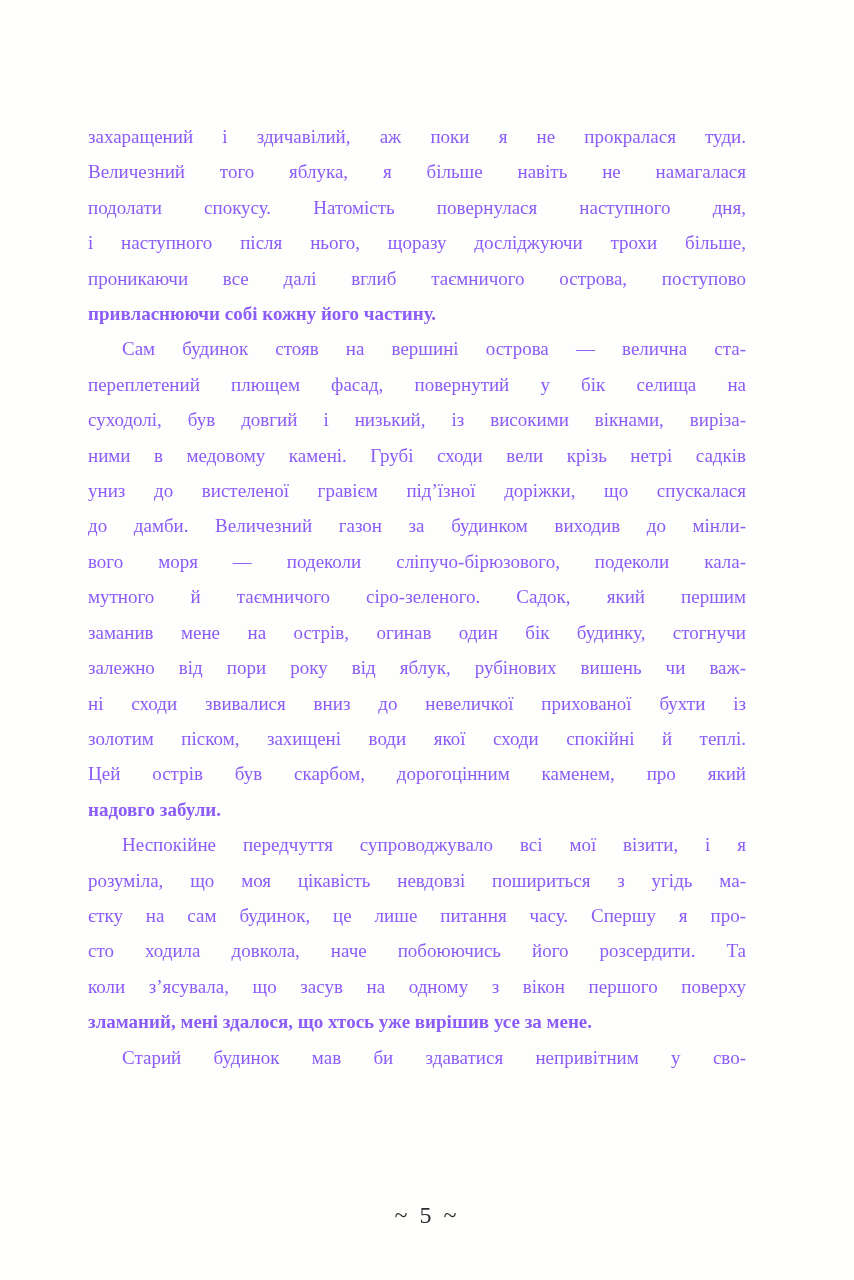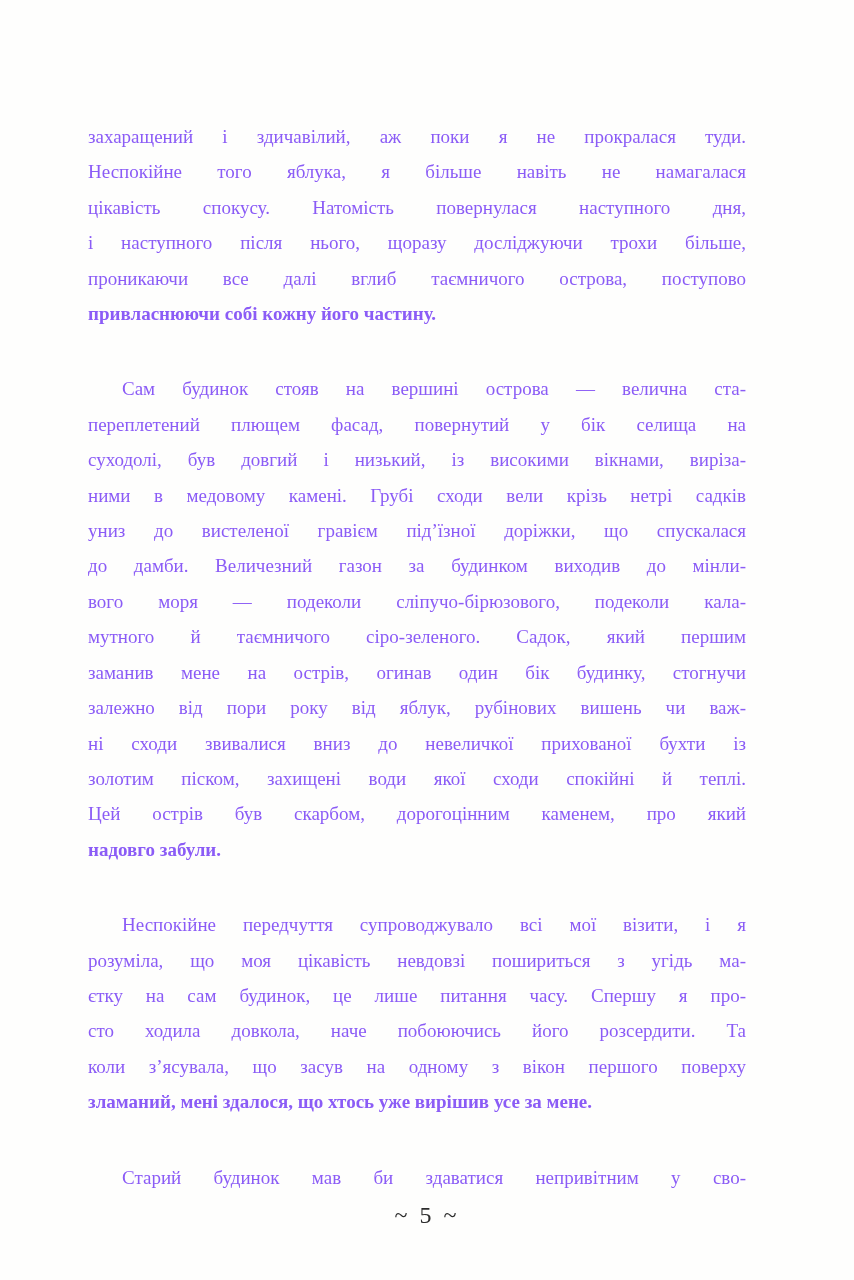"Неспокійне того яблука, я більше" div.line { text: Неспокійне -> Величезний }
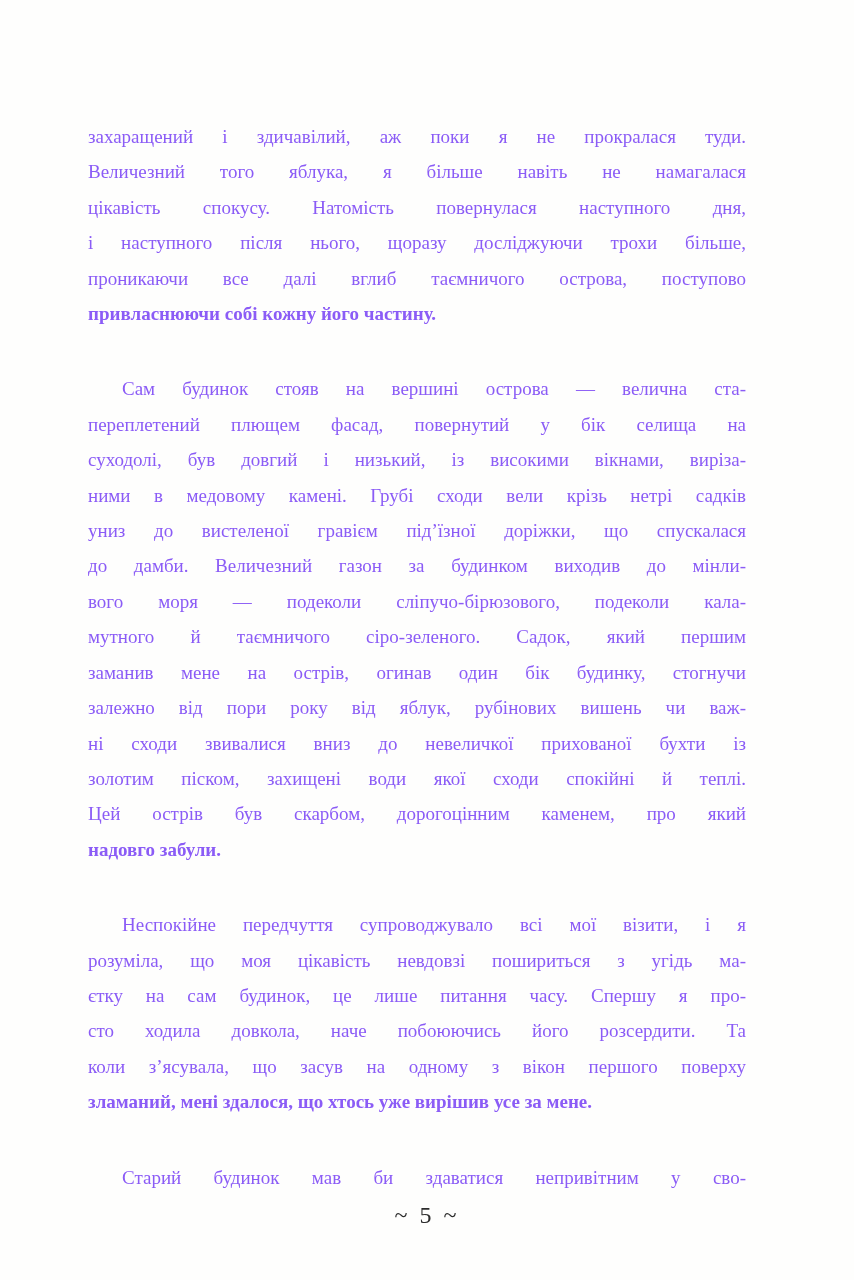"цікавість спокусу. Натомість повернулася" div.line { text: цікавість -> подолати }
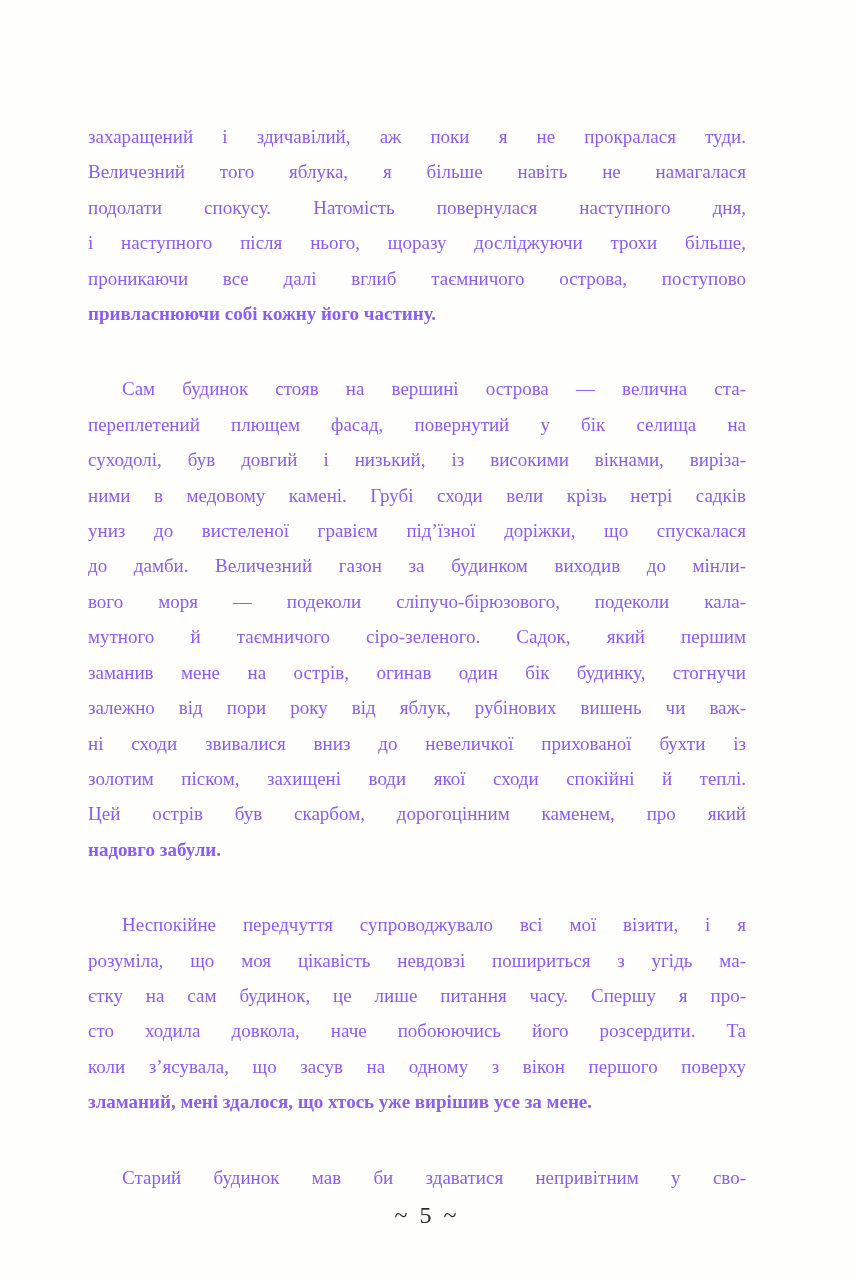"Сам будинок стояв на вершині" .line.indent { margin-top: 40px -> none }
